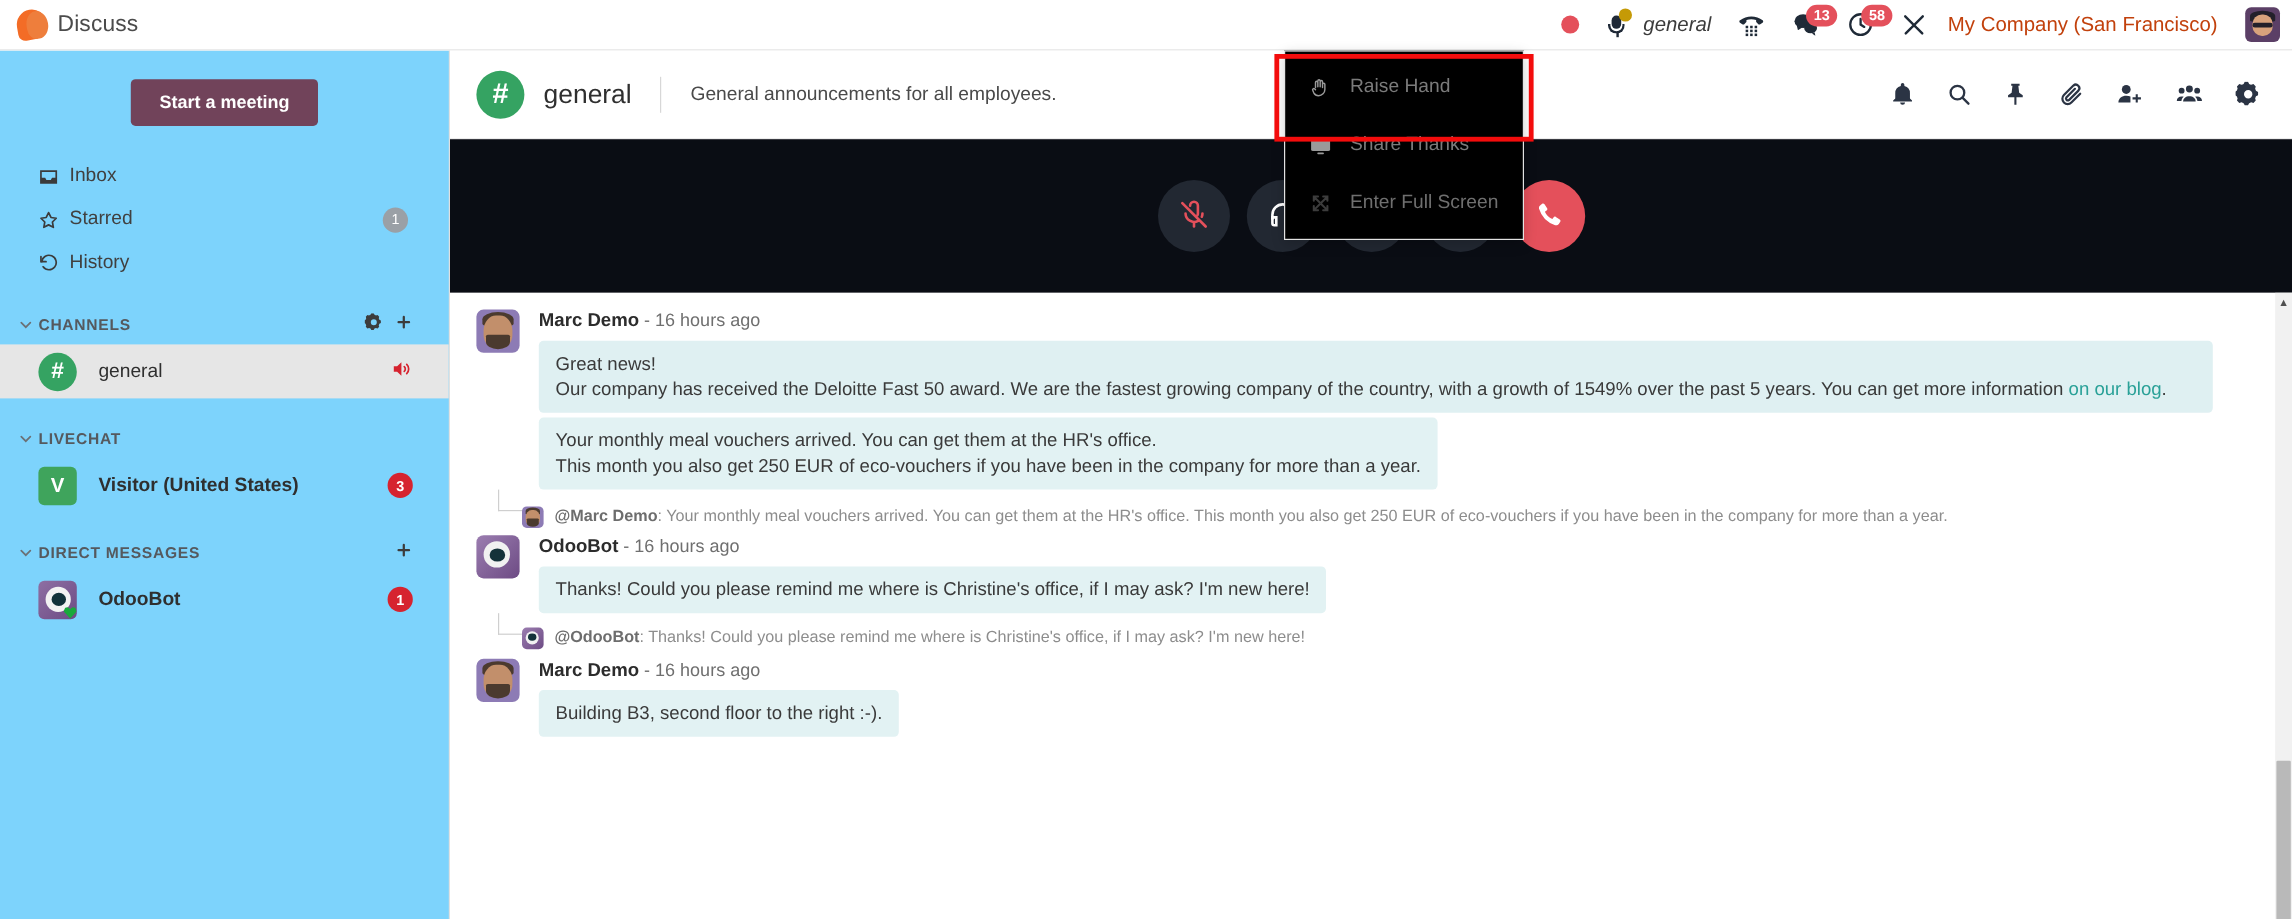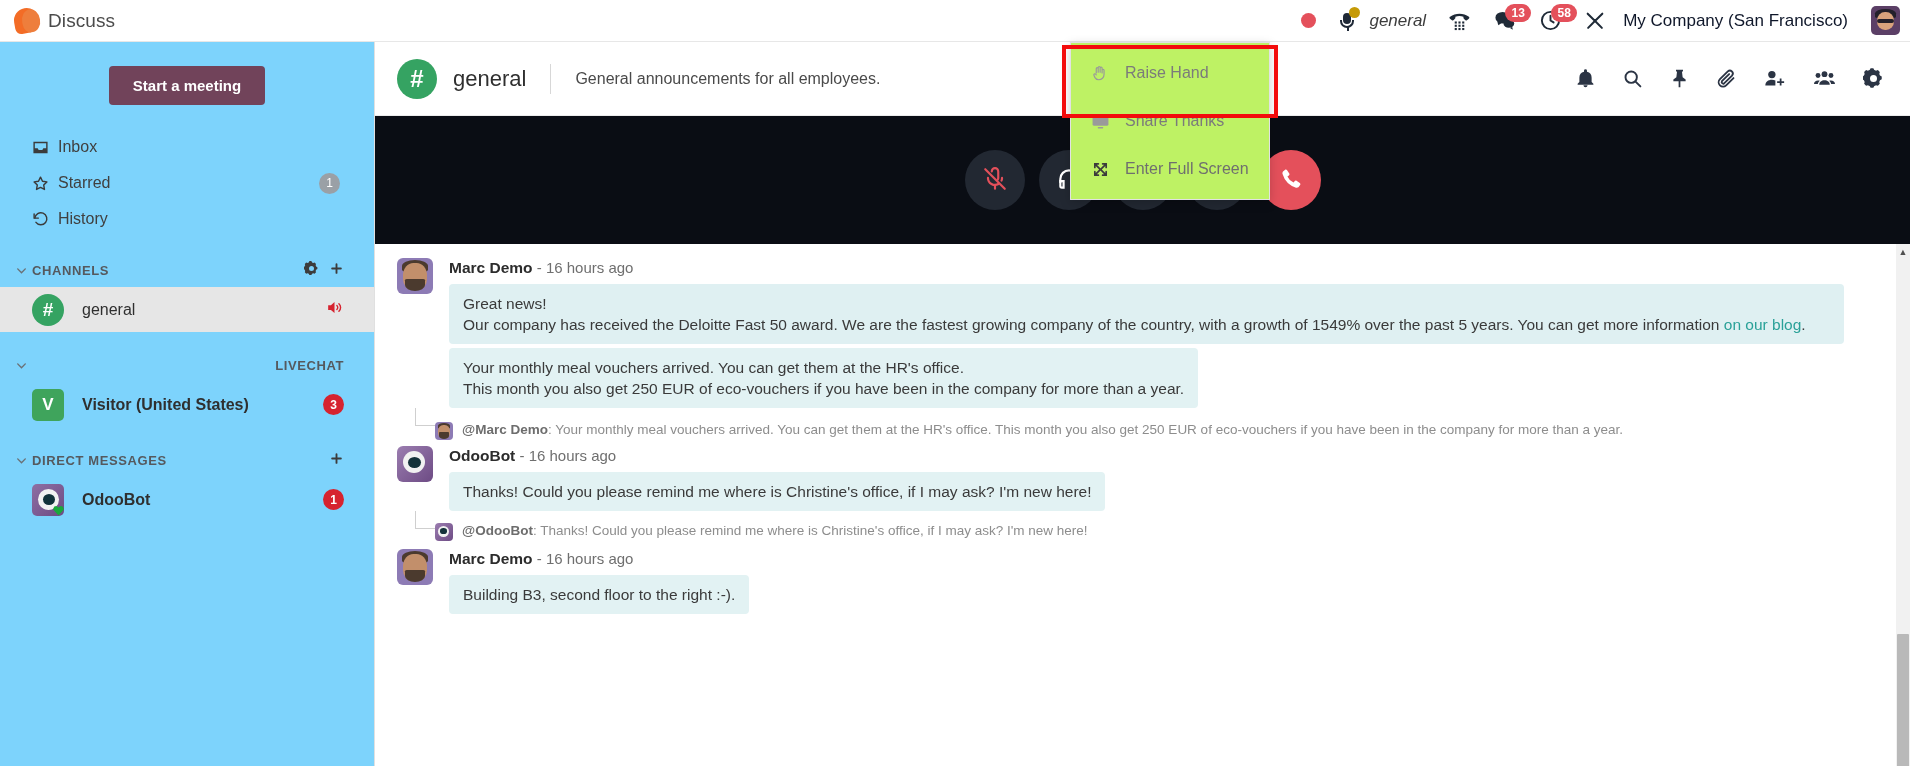"My Company (San Francisco)" .company { color: #0f172a -> #c2410c }
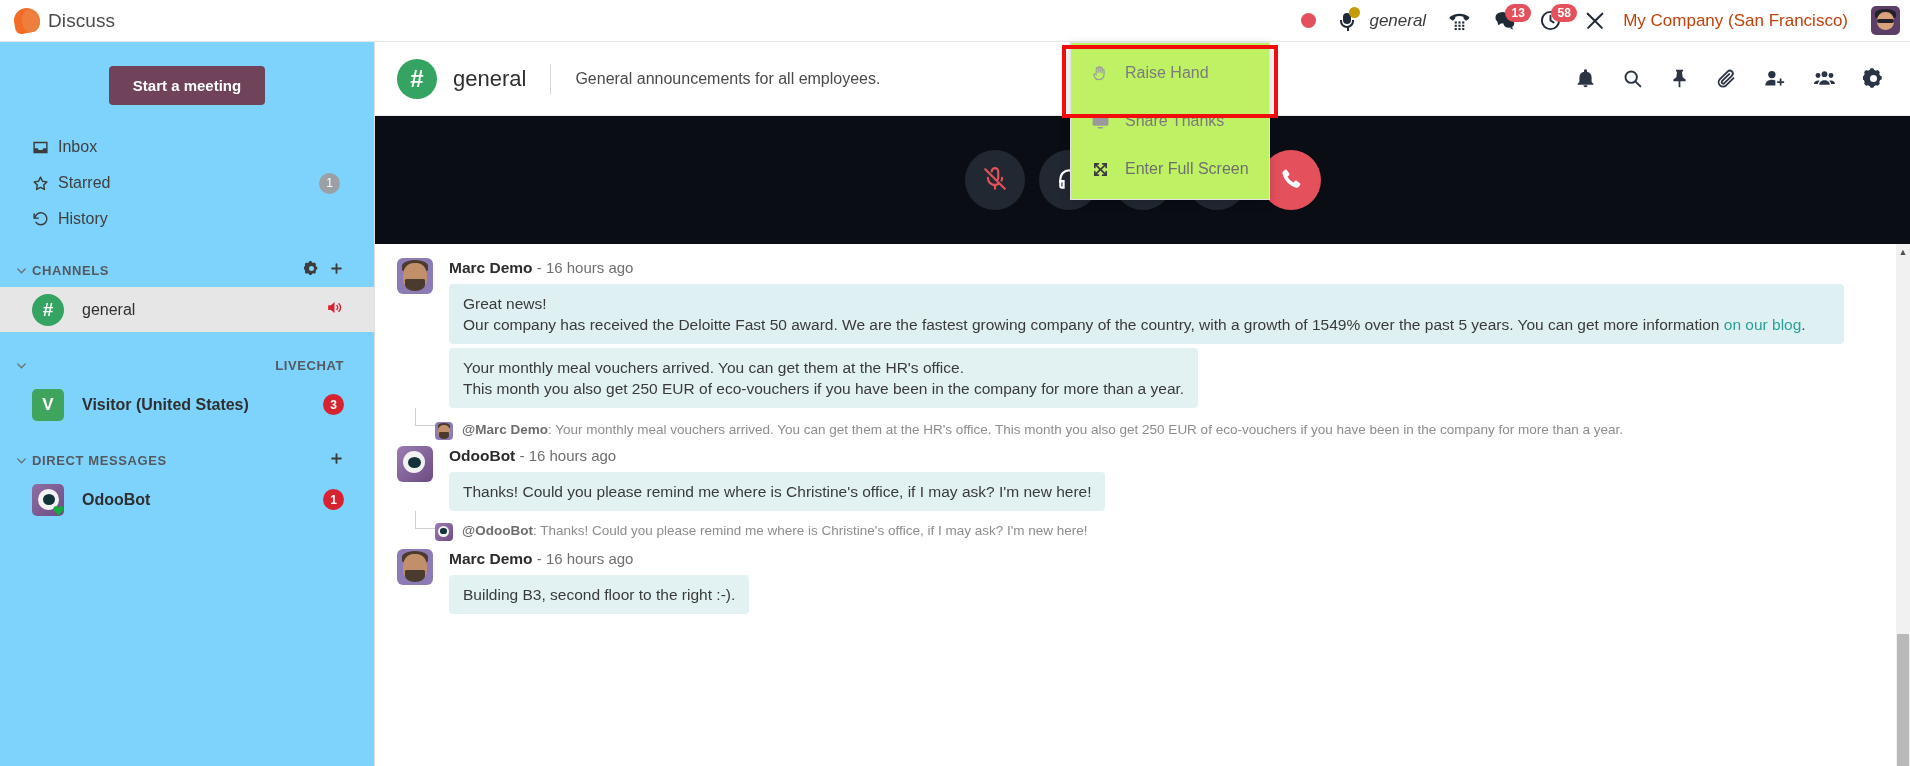"Raise Hand" .dropdown { background: #bef264 -> #000000 }
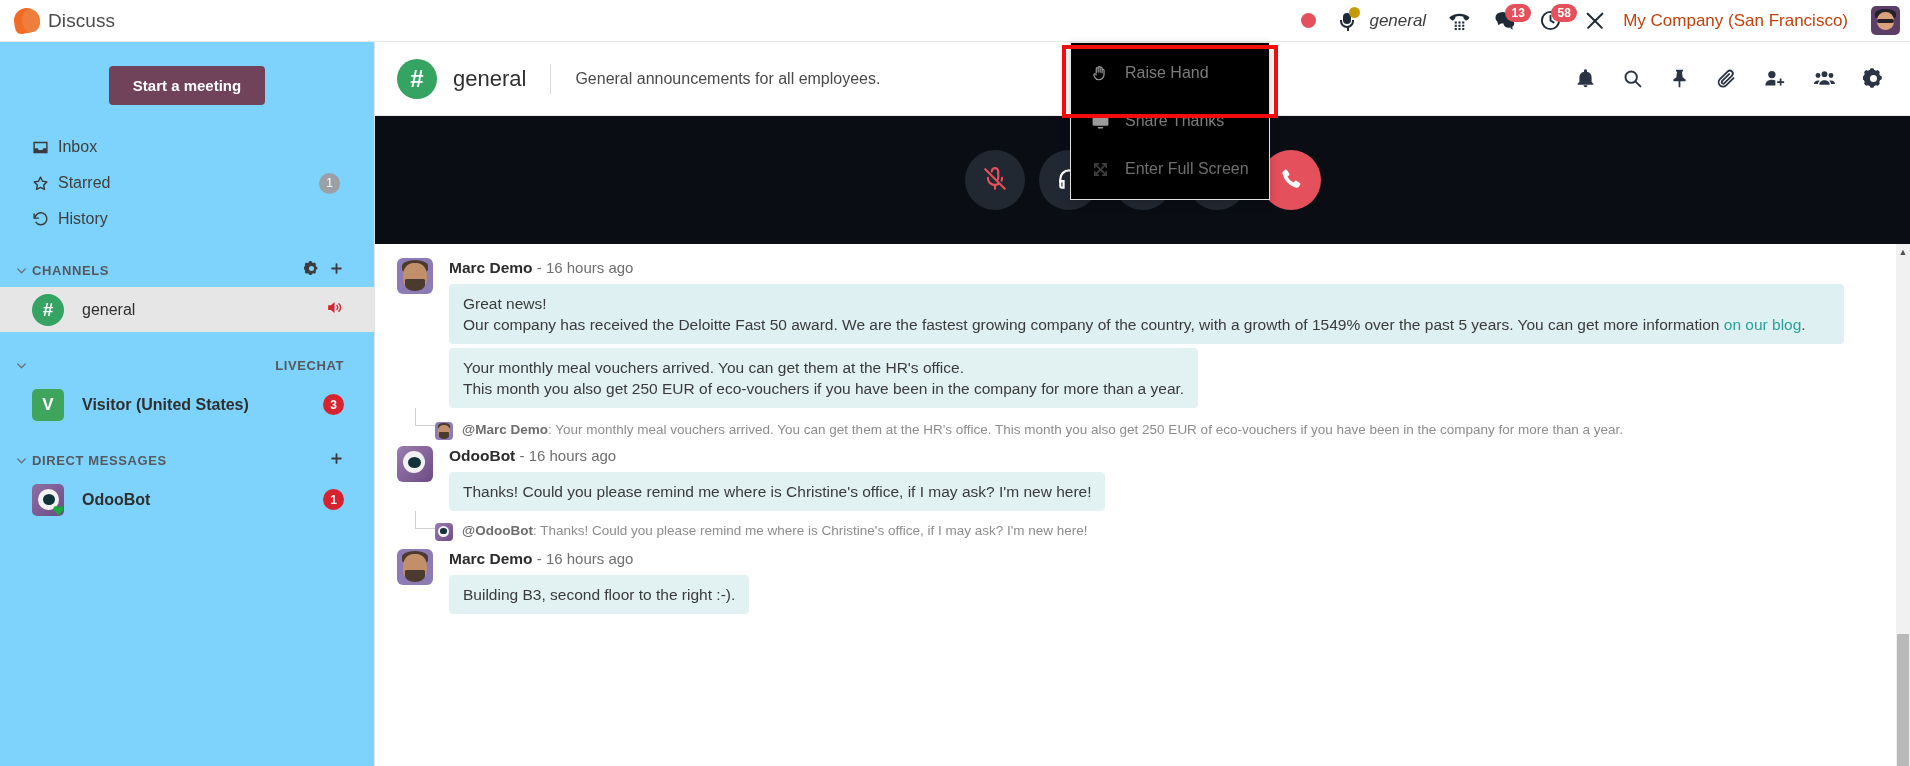"CHANNELS" .sec-head { justify-content: space-between -> none }
